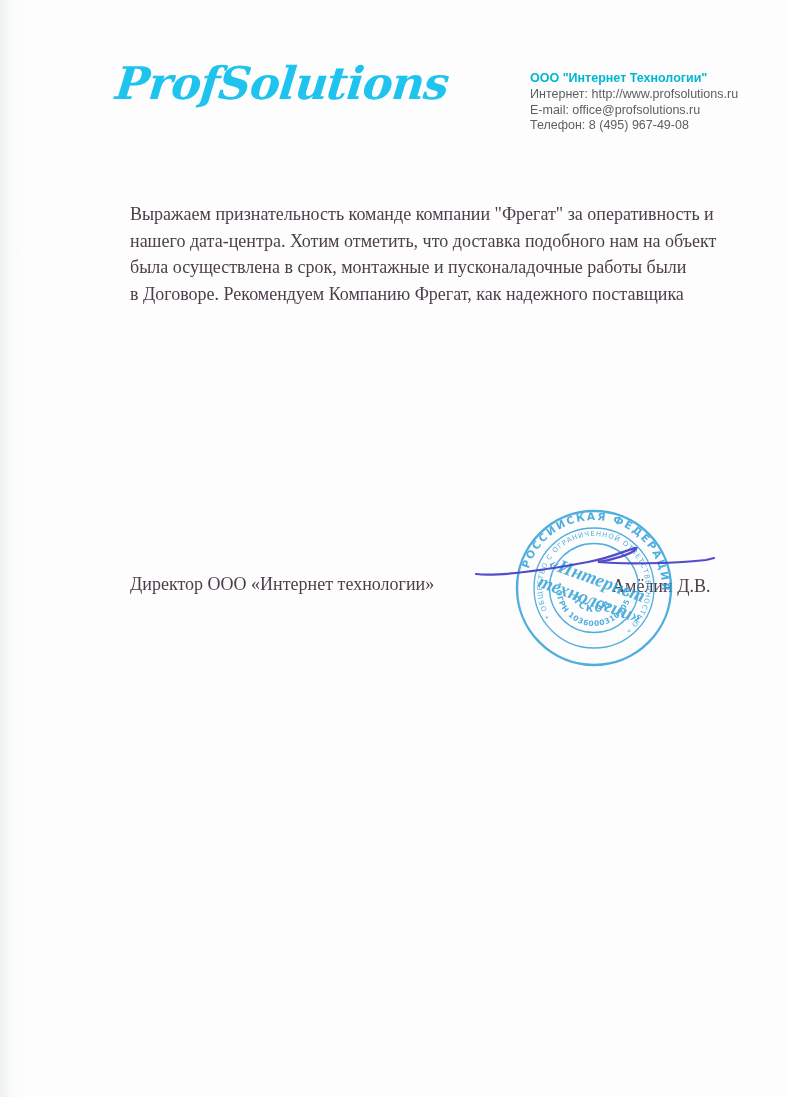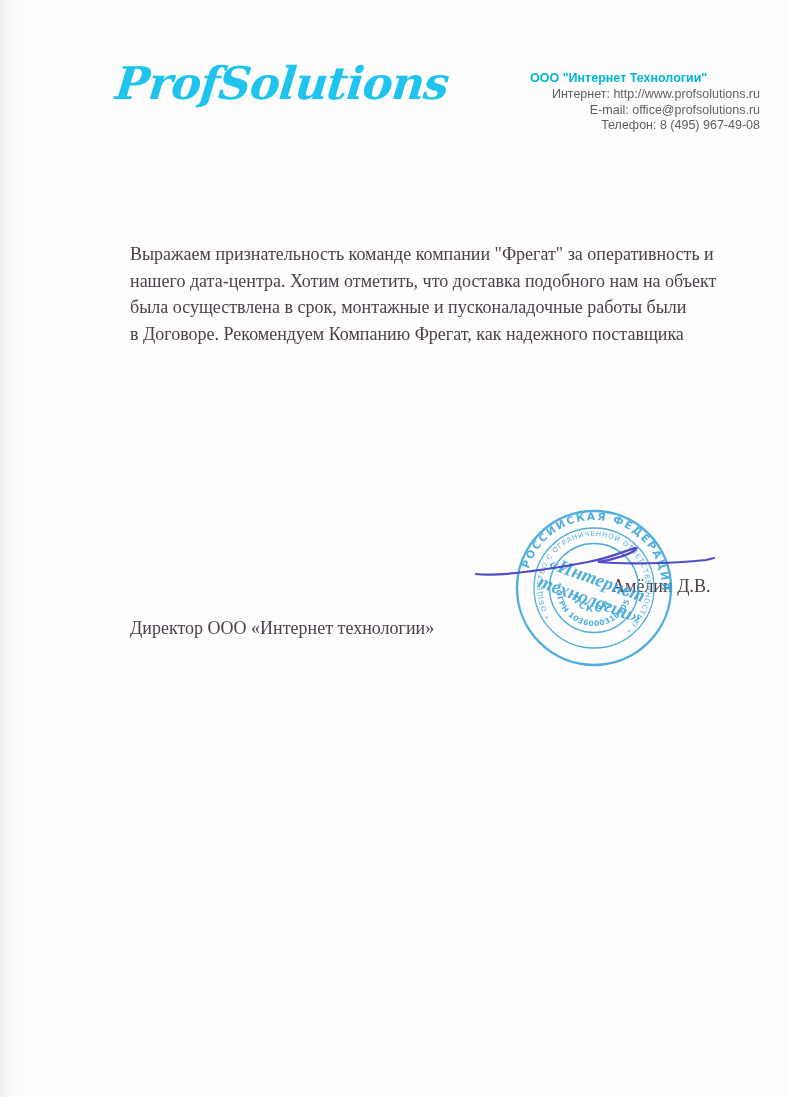"Интернет: http://www.profsolutions.ru" .contact-line { text-align: right -> none }
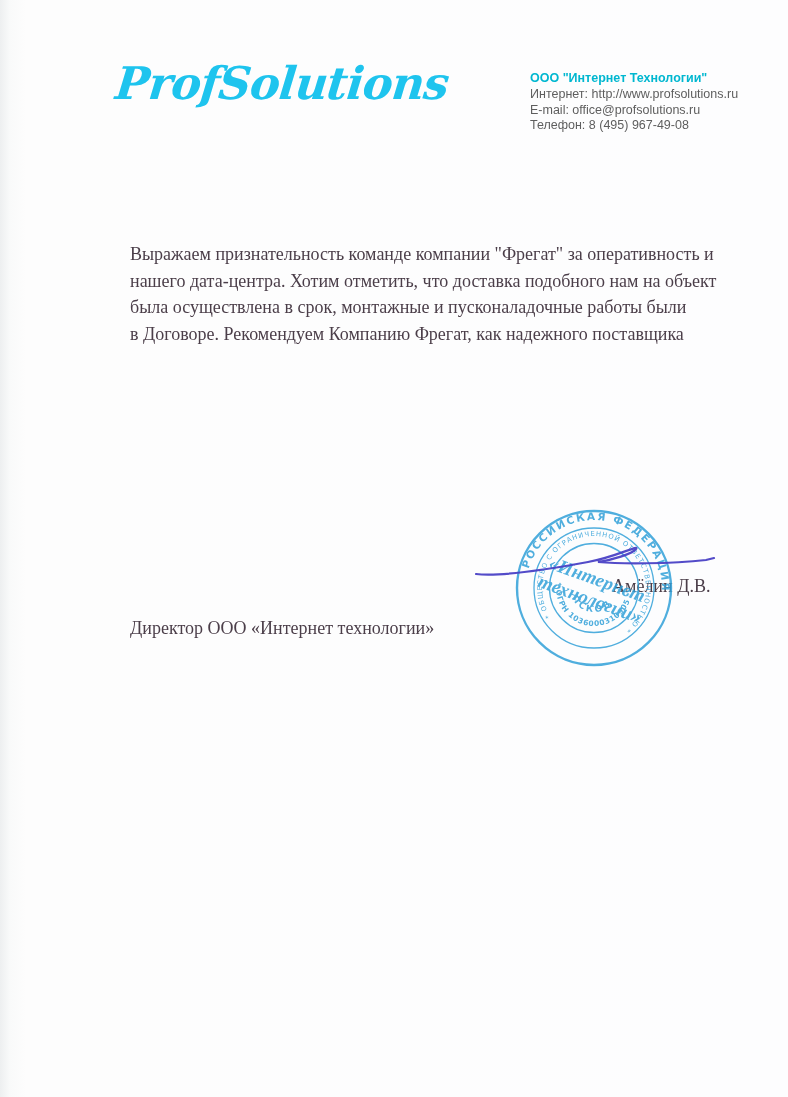"Выражаем признательность команде" .body-lines { margin-top: 40px -> none }
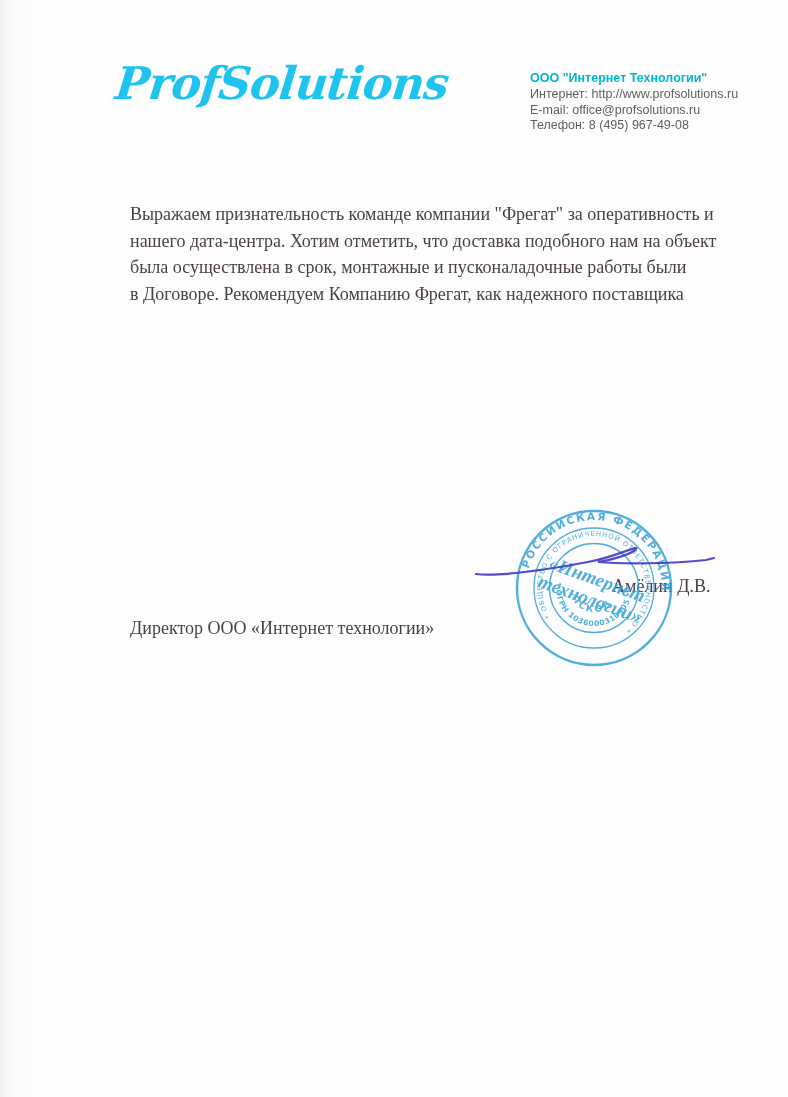"Директор ООО «Интернет технологии»" .sig-title { margin-top: 44px -> none }
